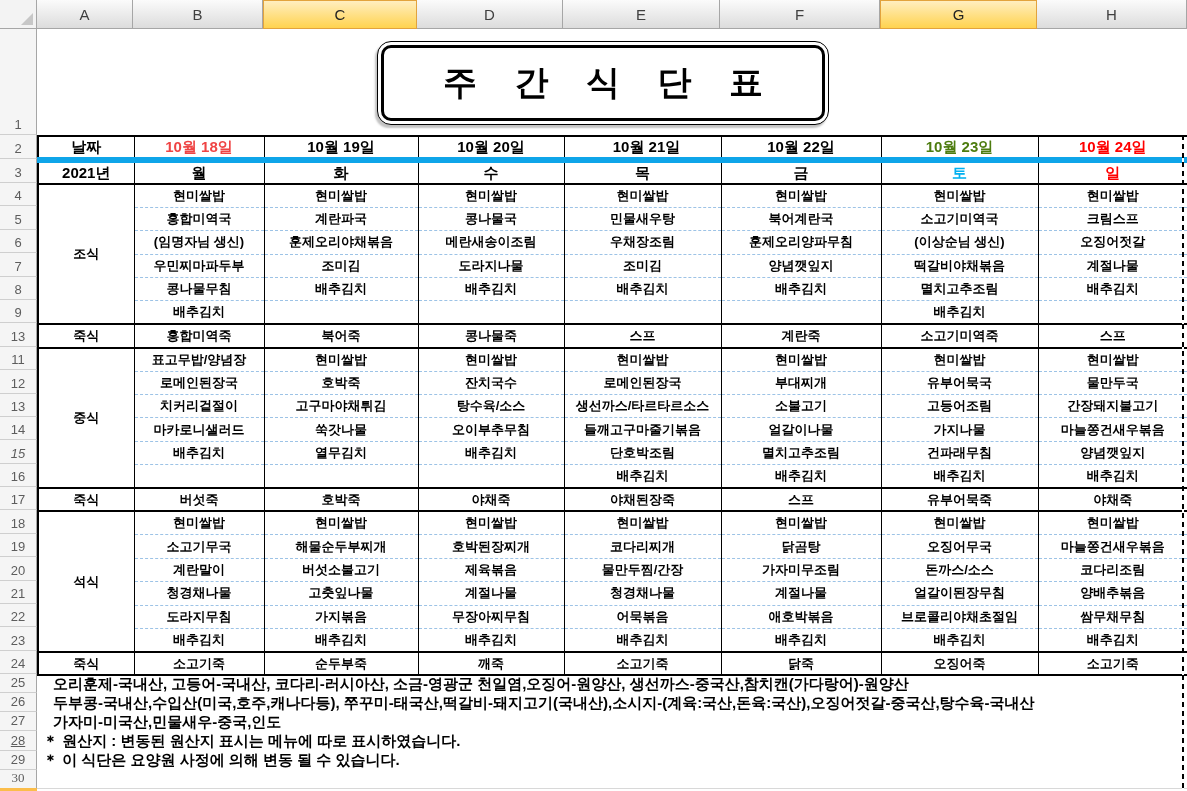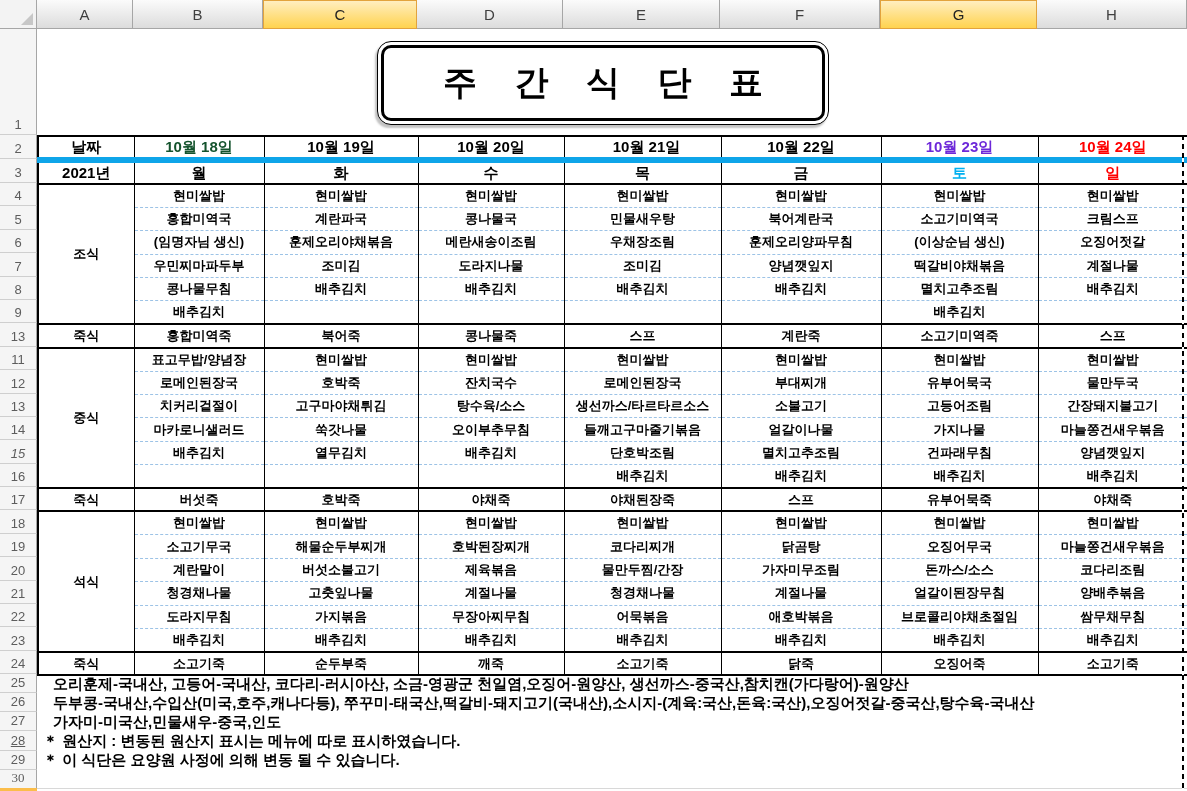"10월 18일" td { color: #14532d -> #ef4444 }
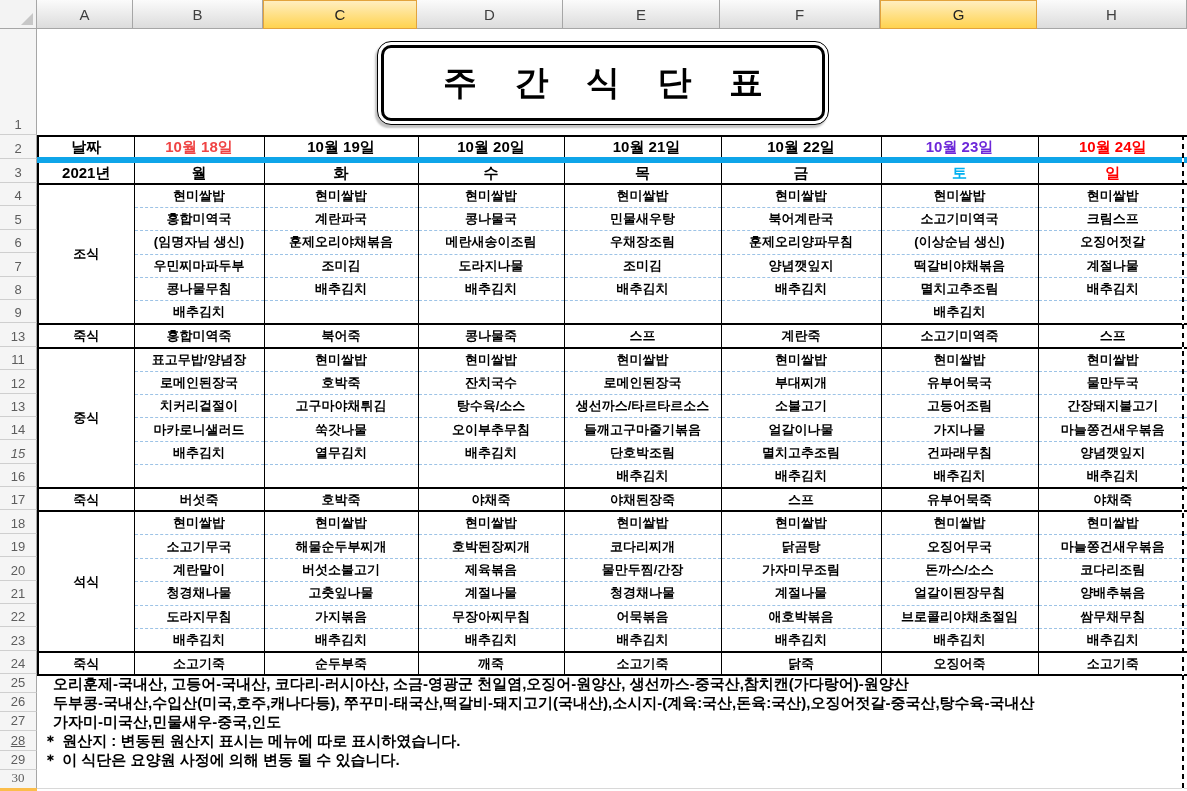"10월 23일" td { color: #6d28d9 -> #4d7c0f }
